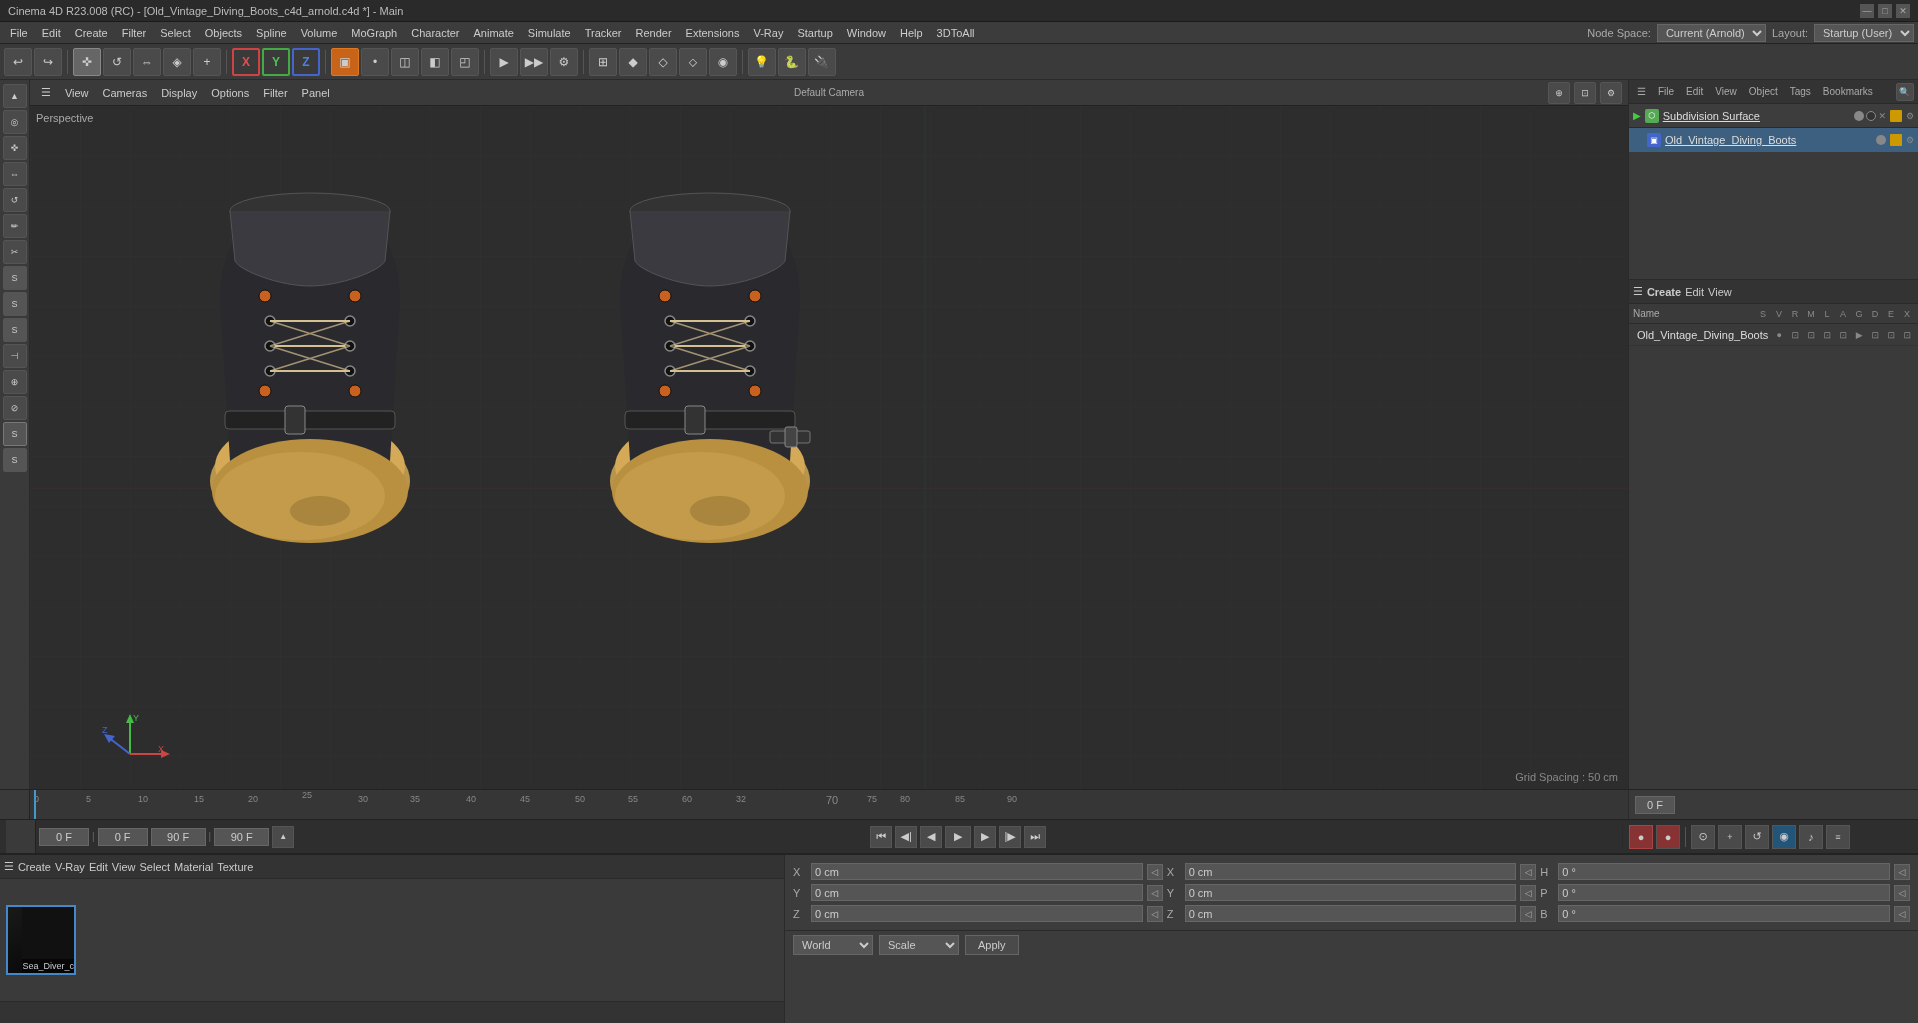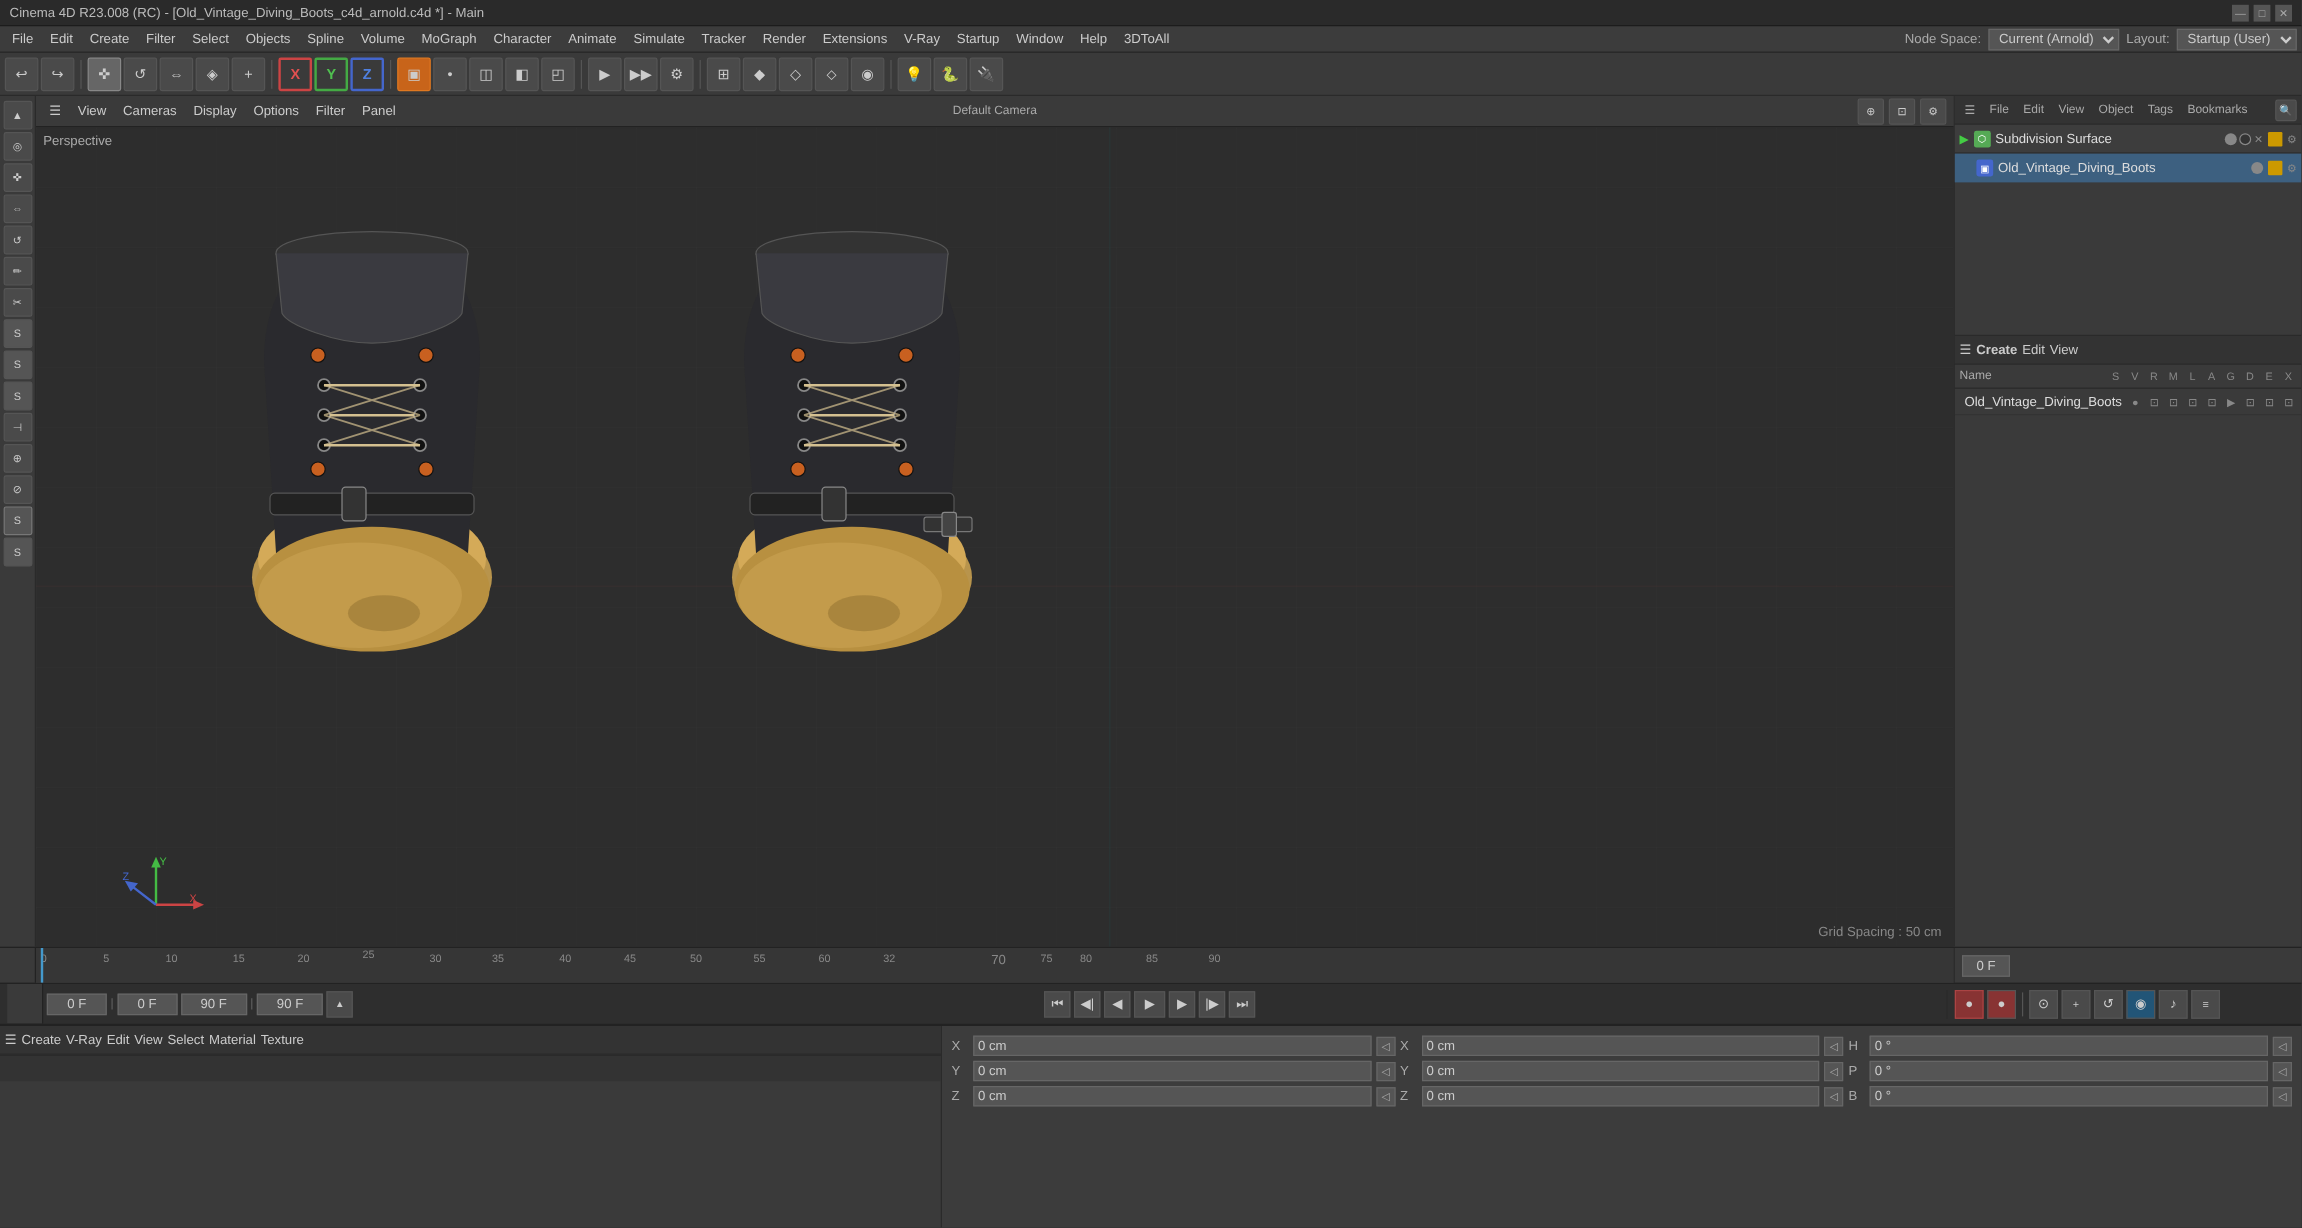"Subdivision Surface" .obj-name { text-decoration: none -> underline }
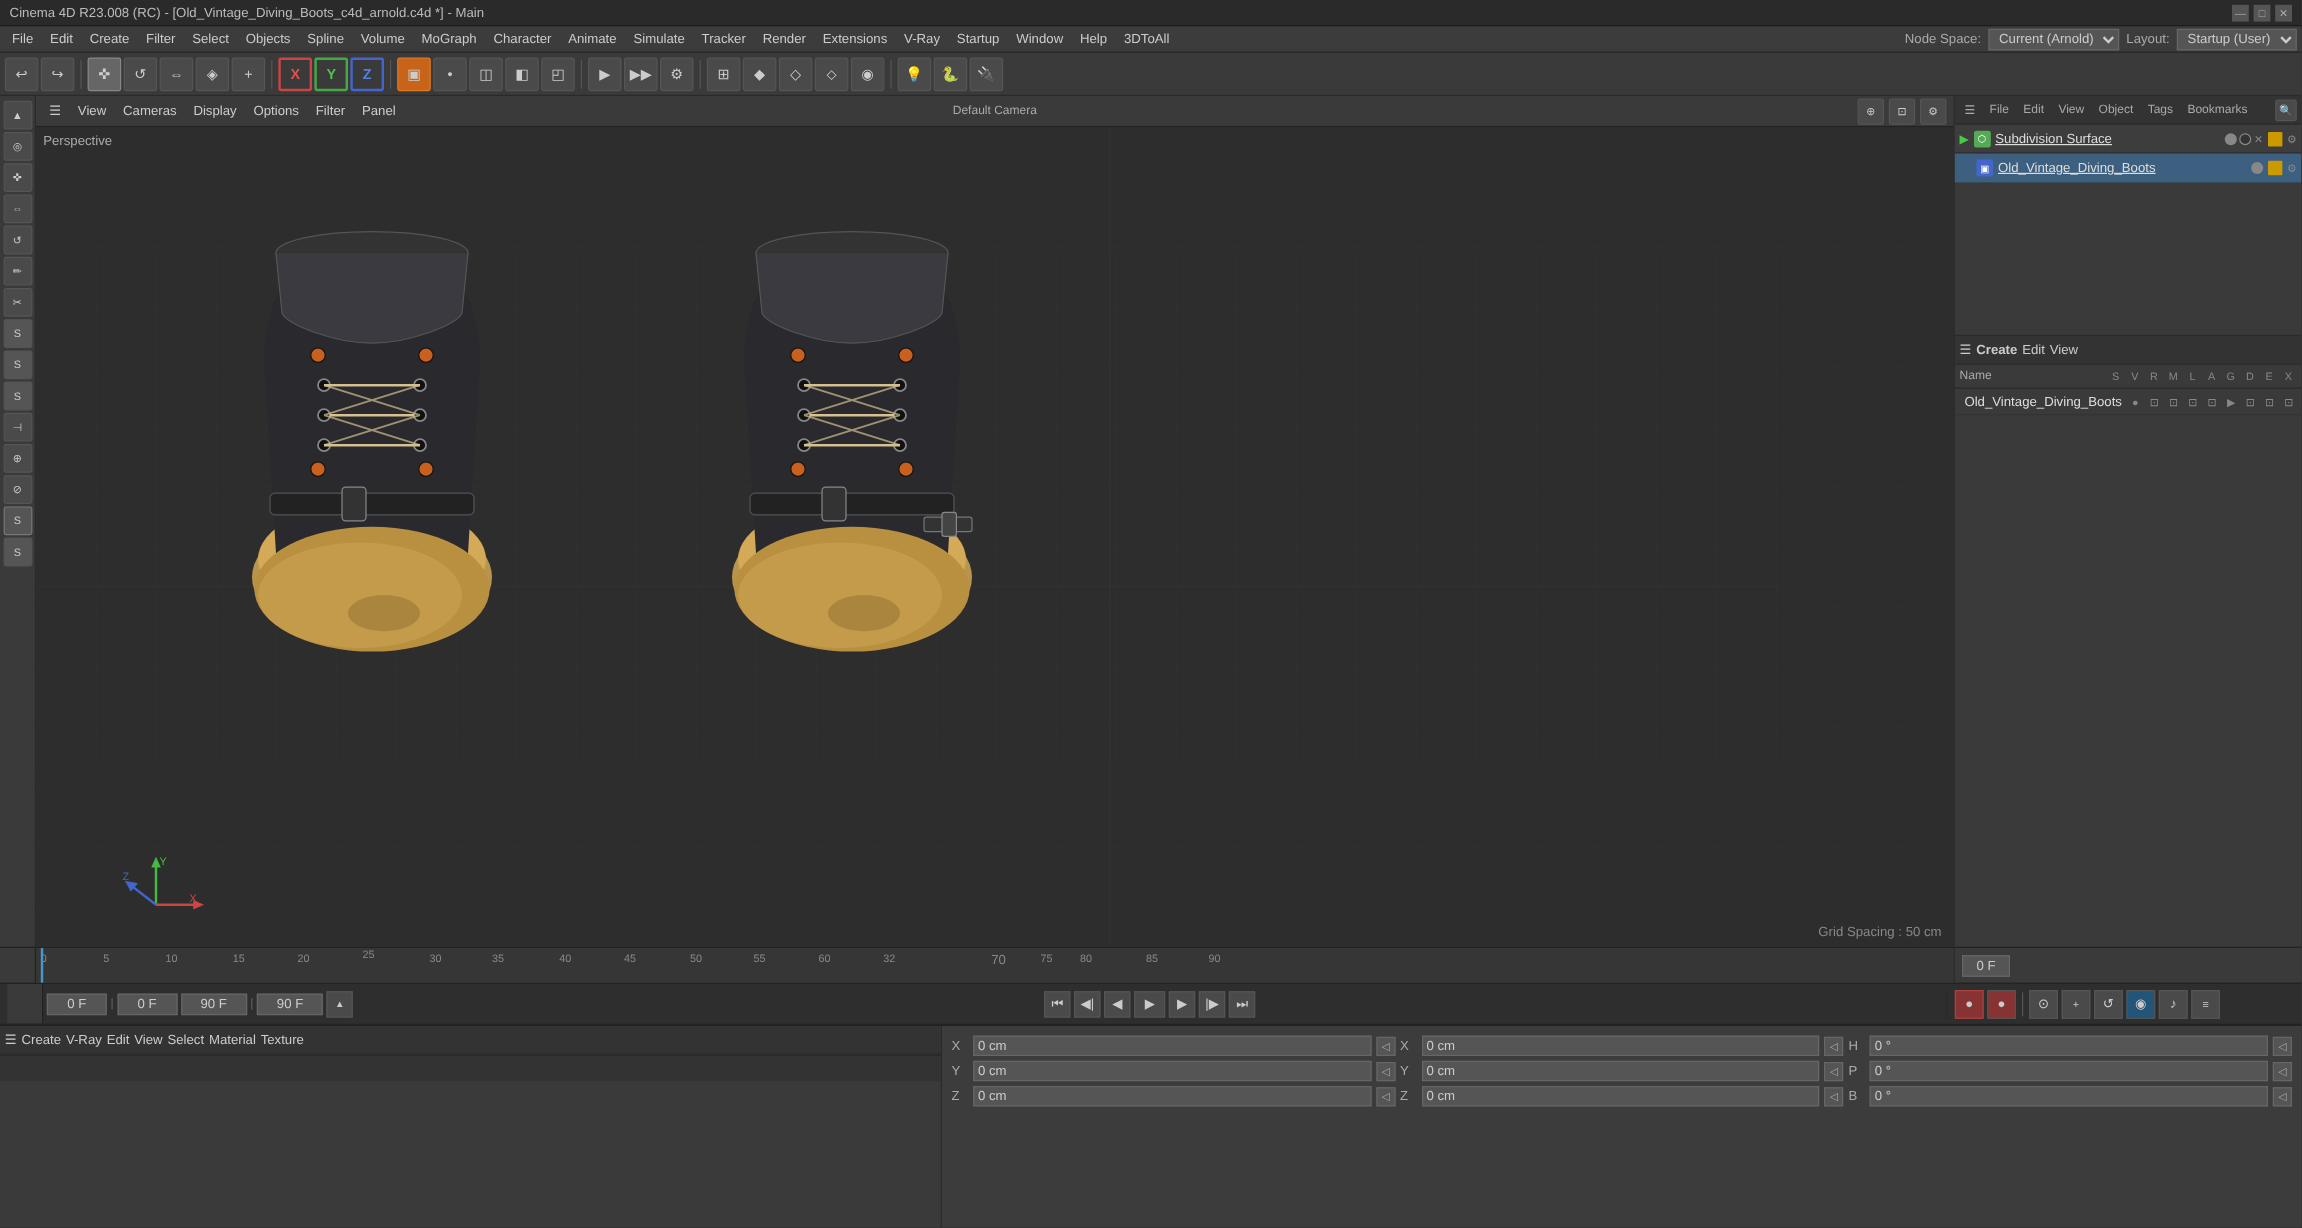"World" div.coord-bottom-row { html: none -> <div> <select> <option>World</option> </select> <select> <option>Scale</option> </select> <button>Apply</button> </div> }
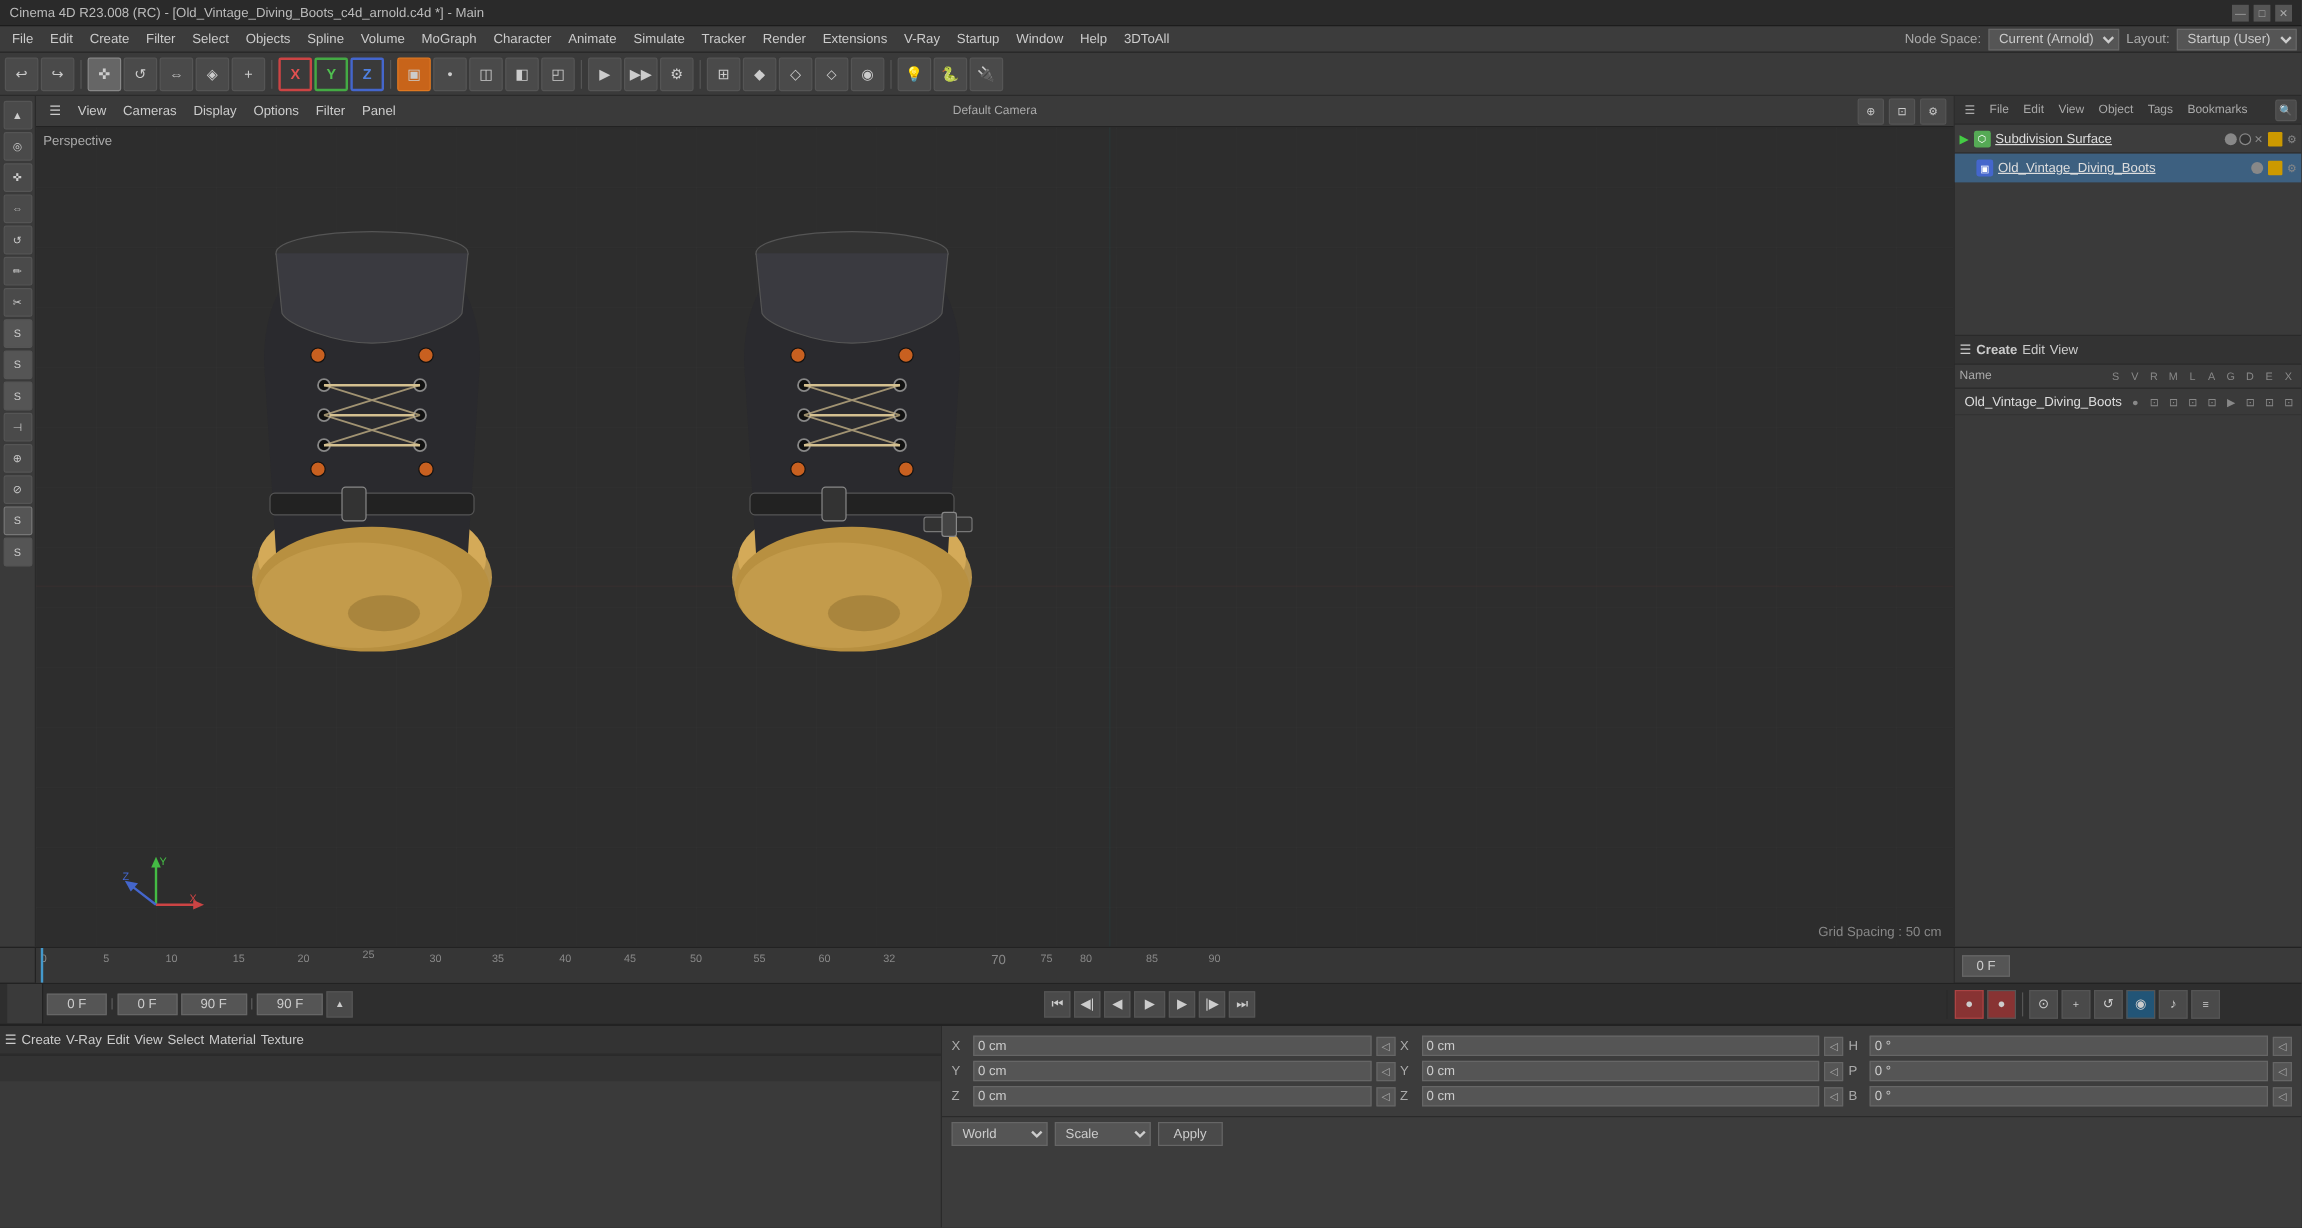"Sea_Diver_c" div { html: none -> <div> <div> <div></div> <div>Sea_Diver_c</div> </div> </div> }
